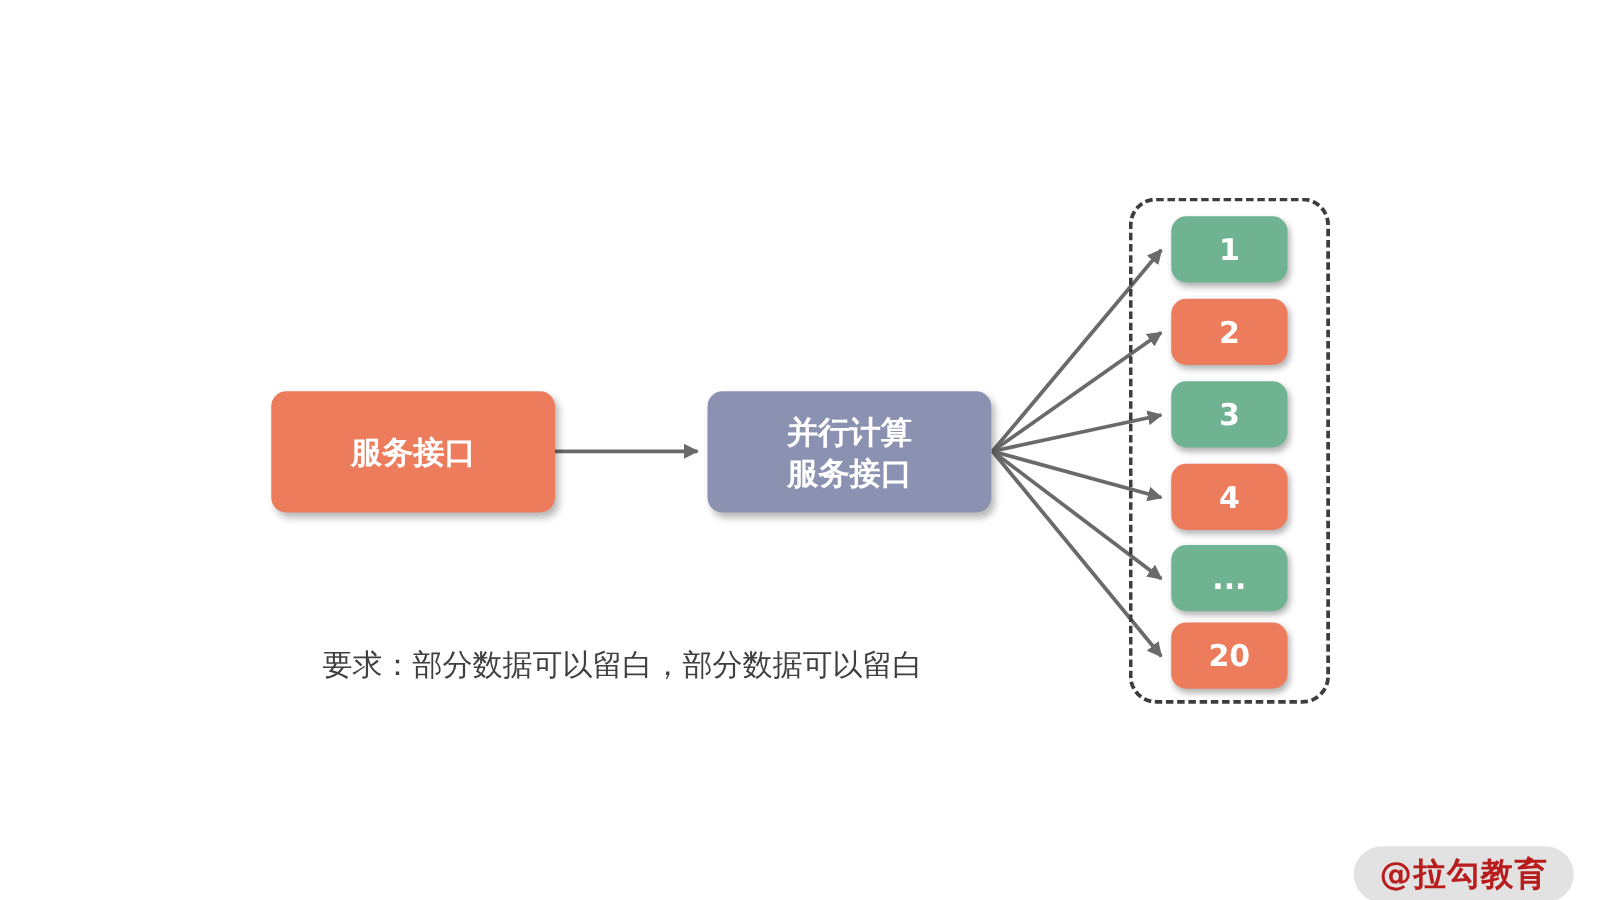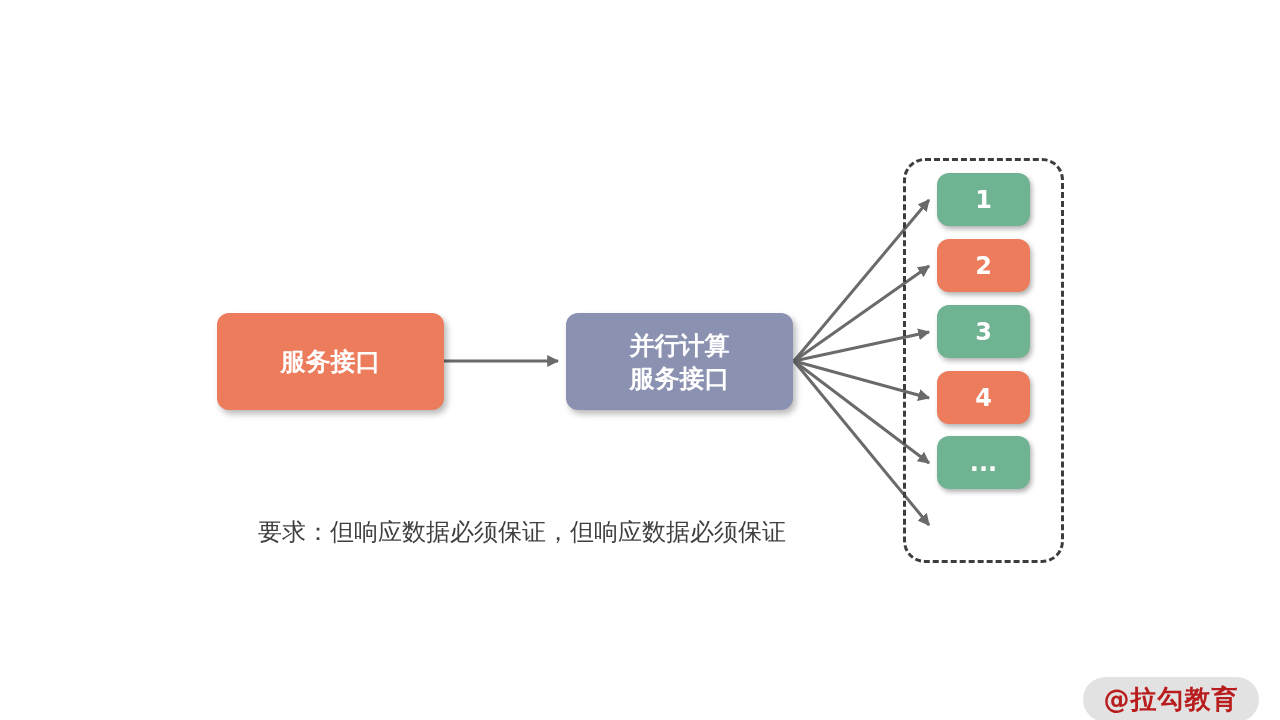"要求：但响应数据必须保证，但响应数据必须保证" div.requirement { text: 但响应数据必须保证，但响应数据必须保证 -> 部分数据可以留白，部分数据可以留白 }
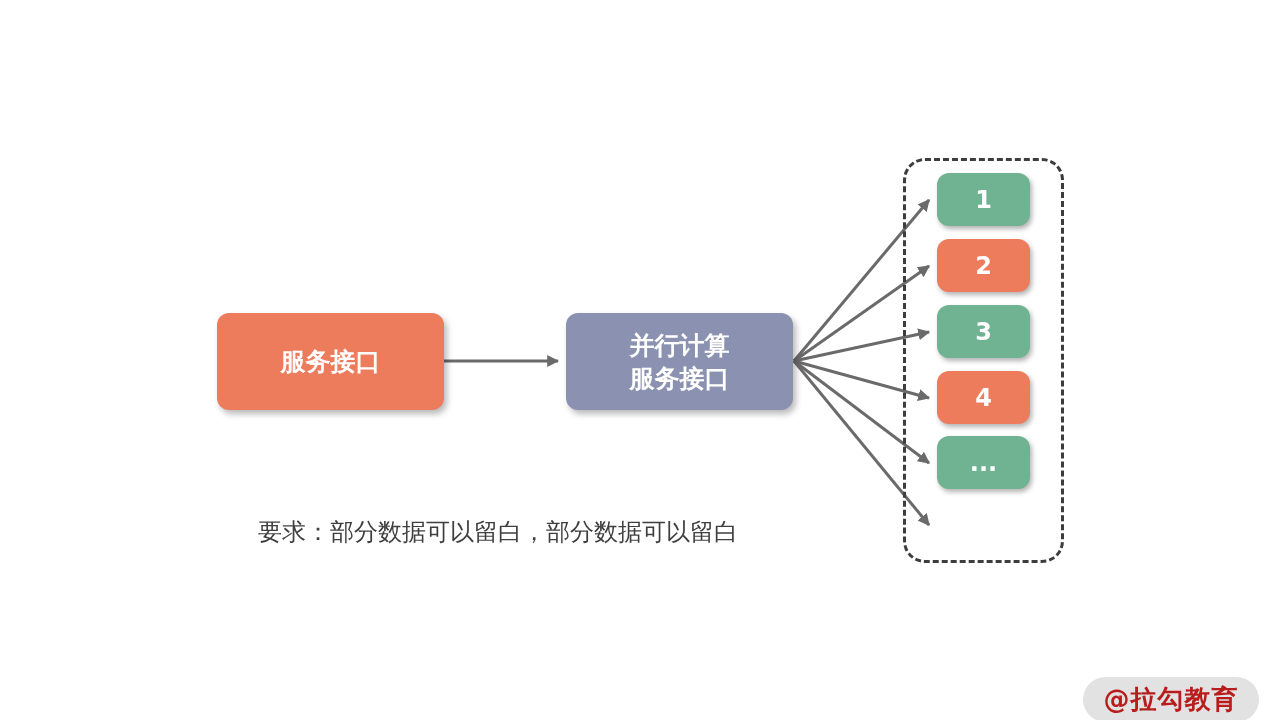"20" div.worker-box { html: none -> <div> <span>20</span> </div> }
